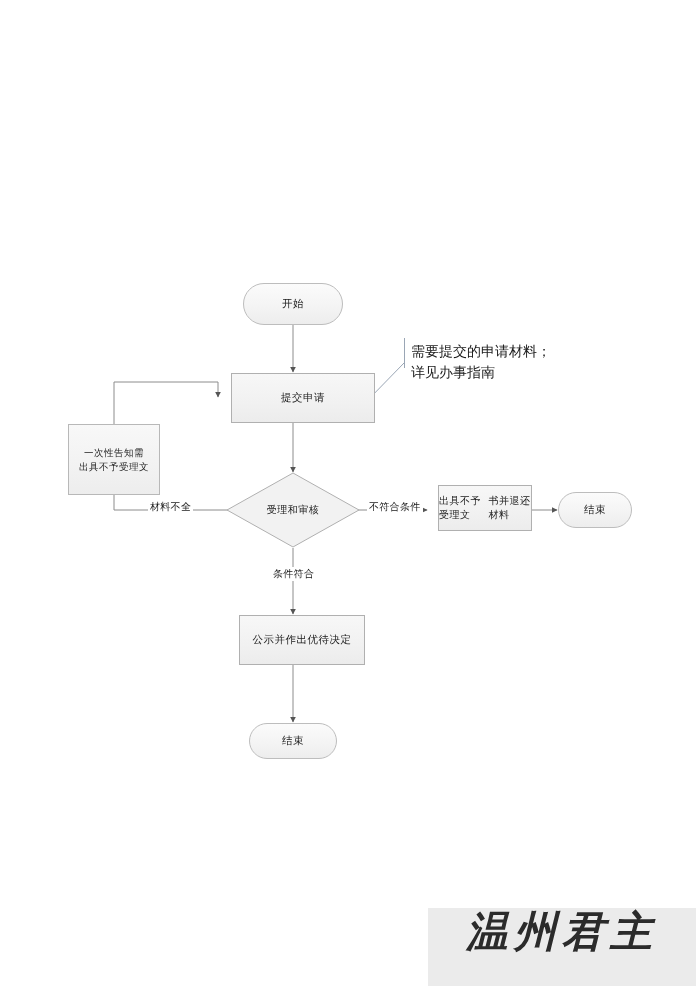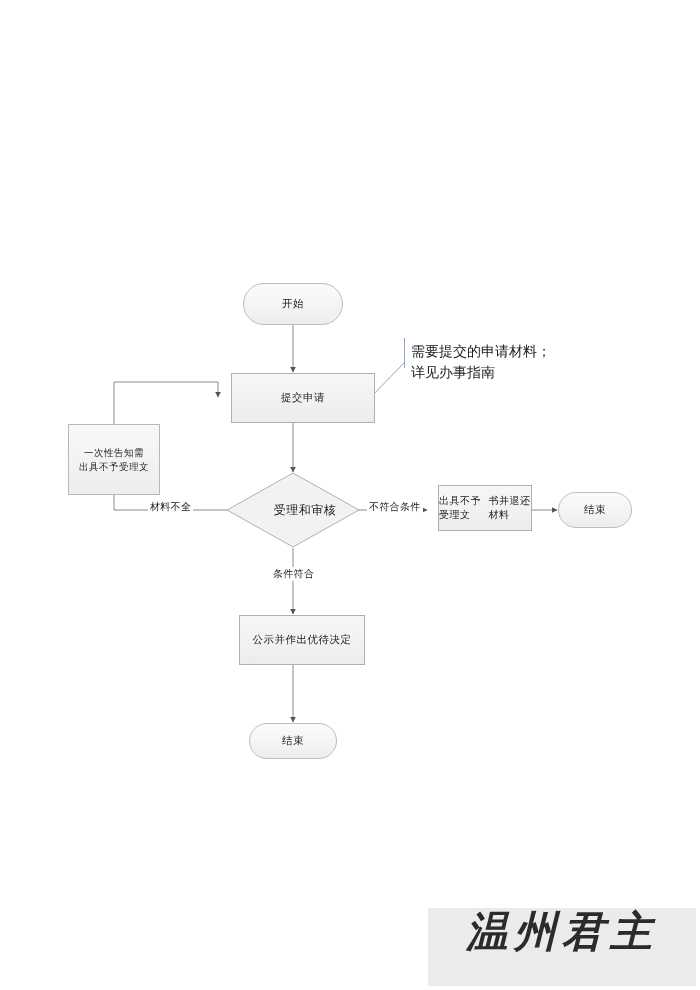"受理和审核" .decision .dia-text { font-size: 12px -> 10px; left: 12px -> 0 }
